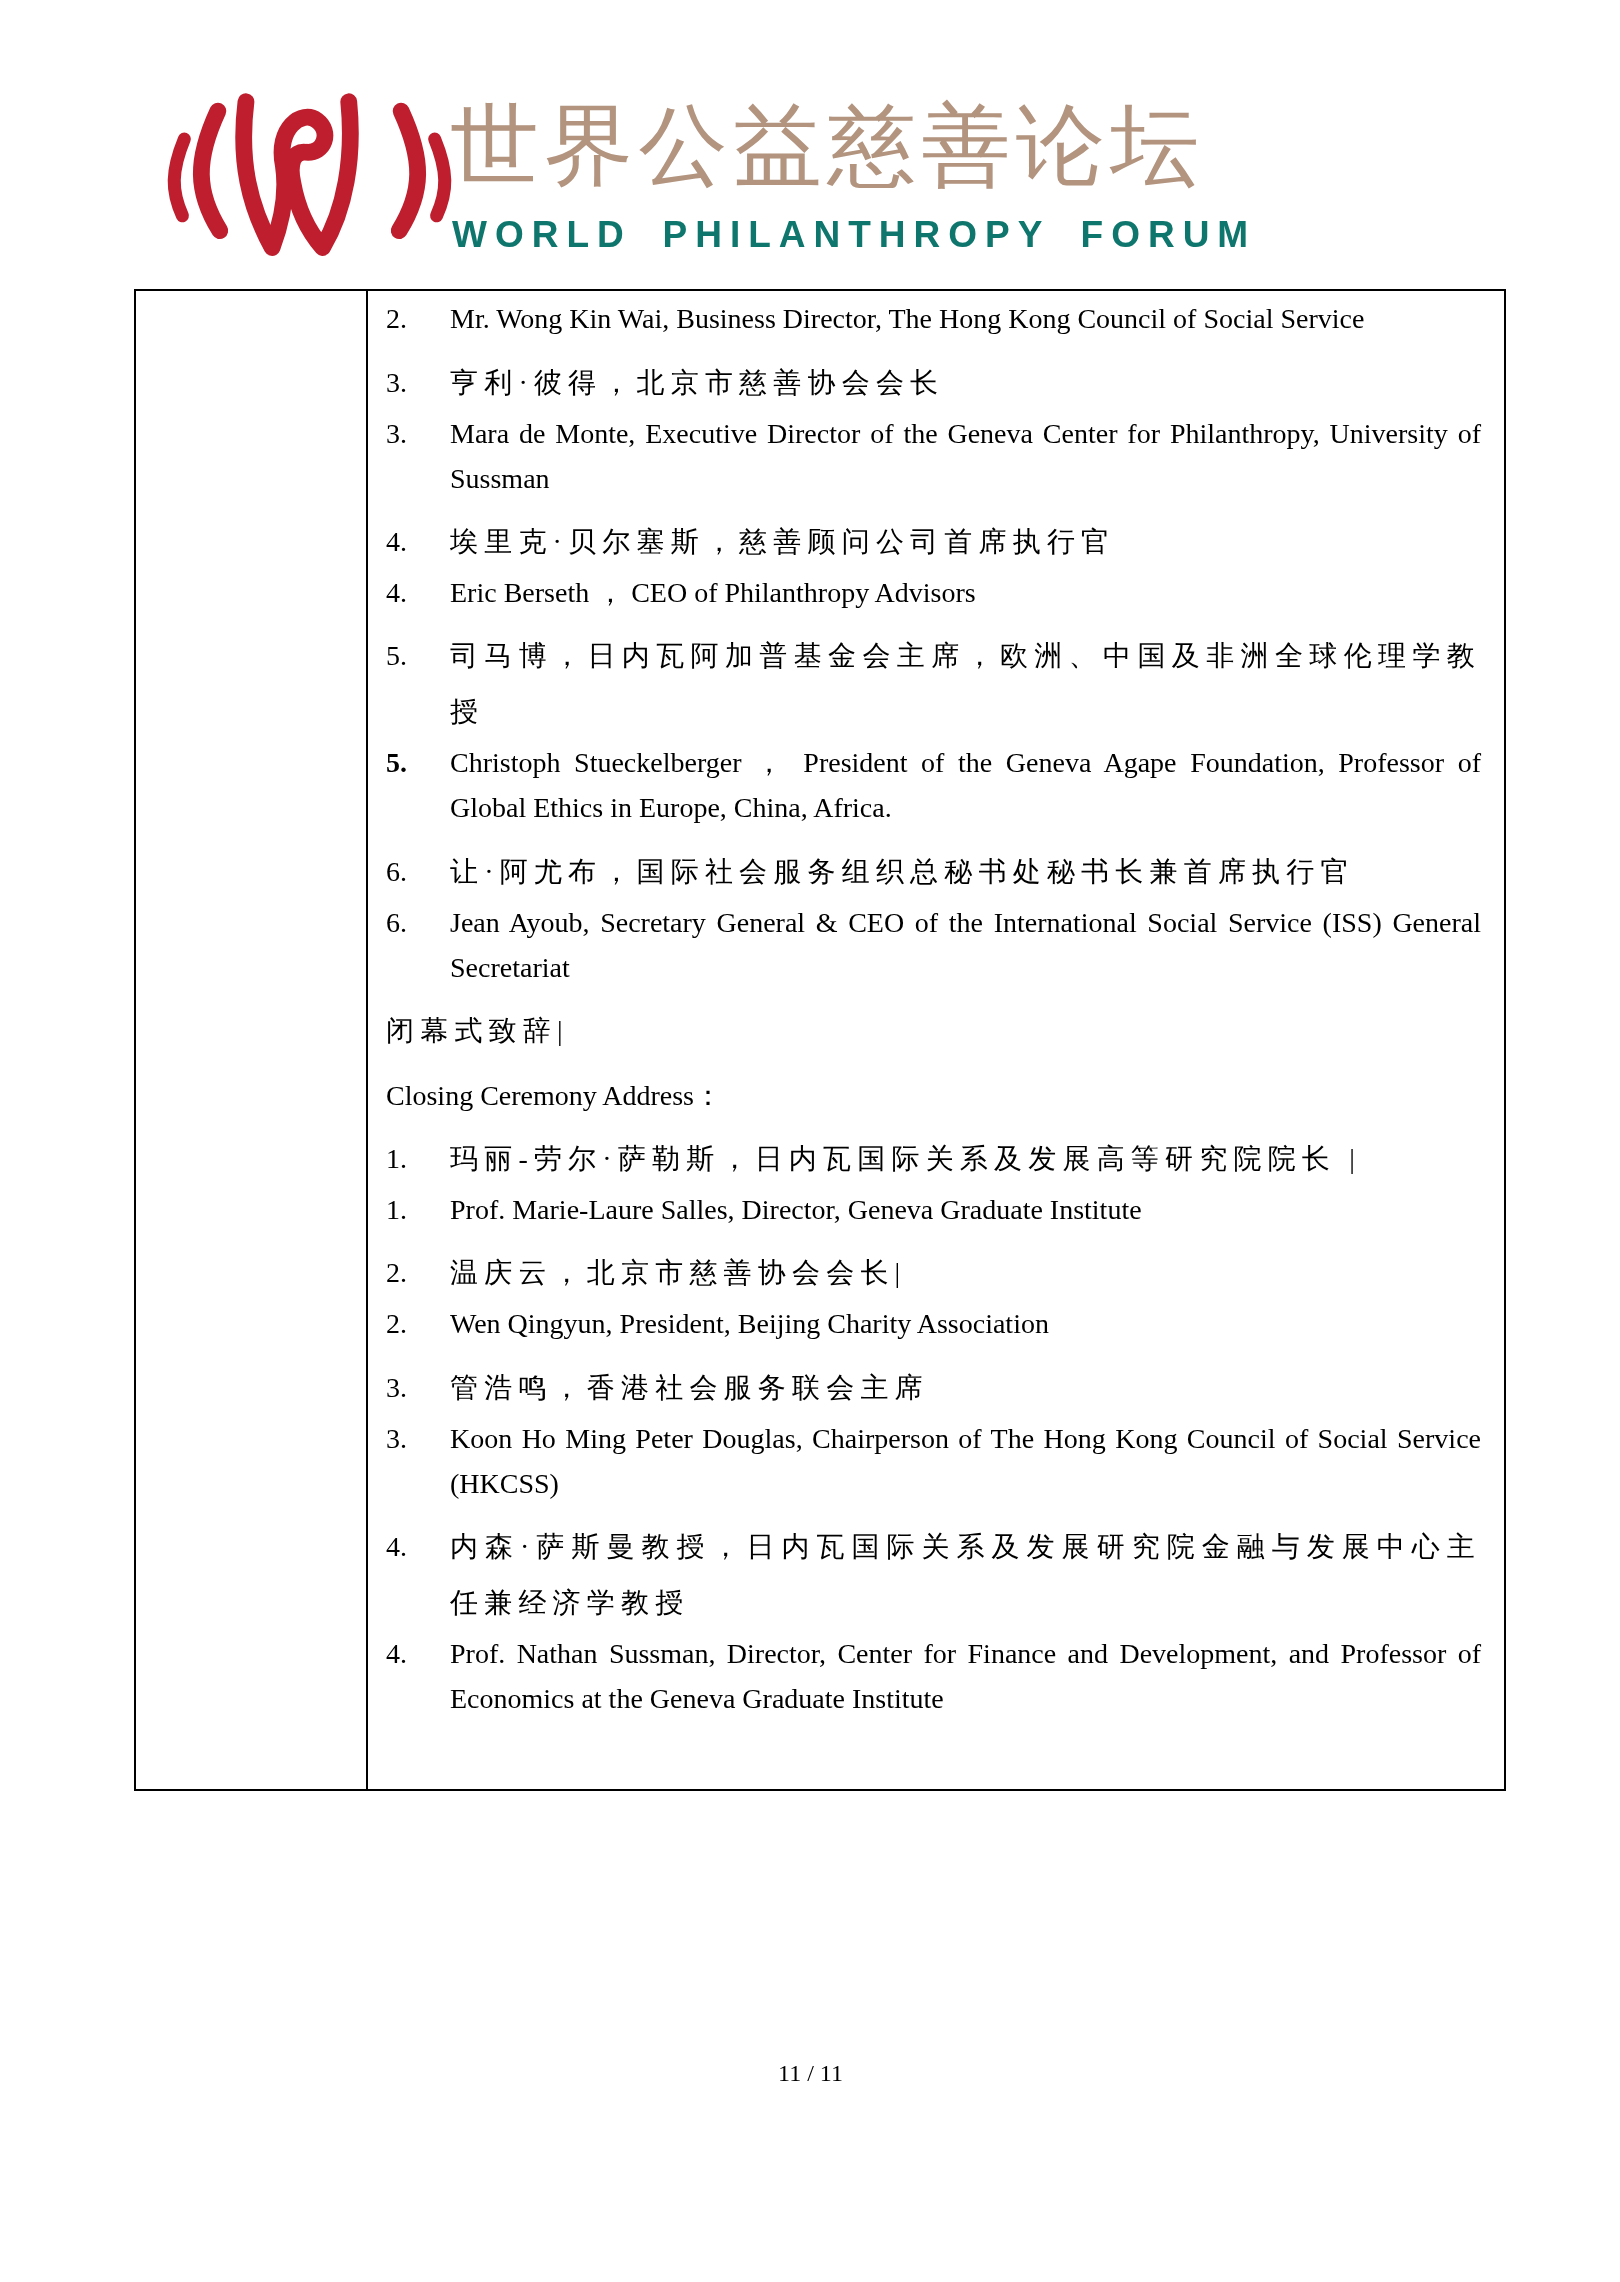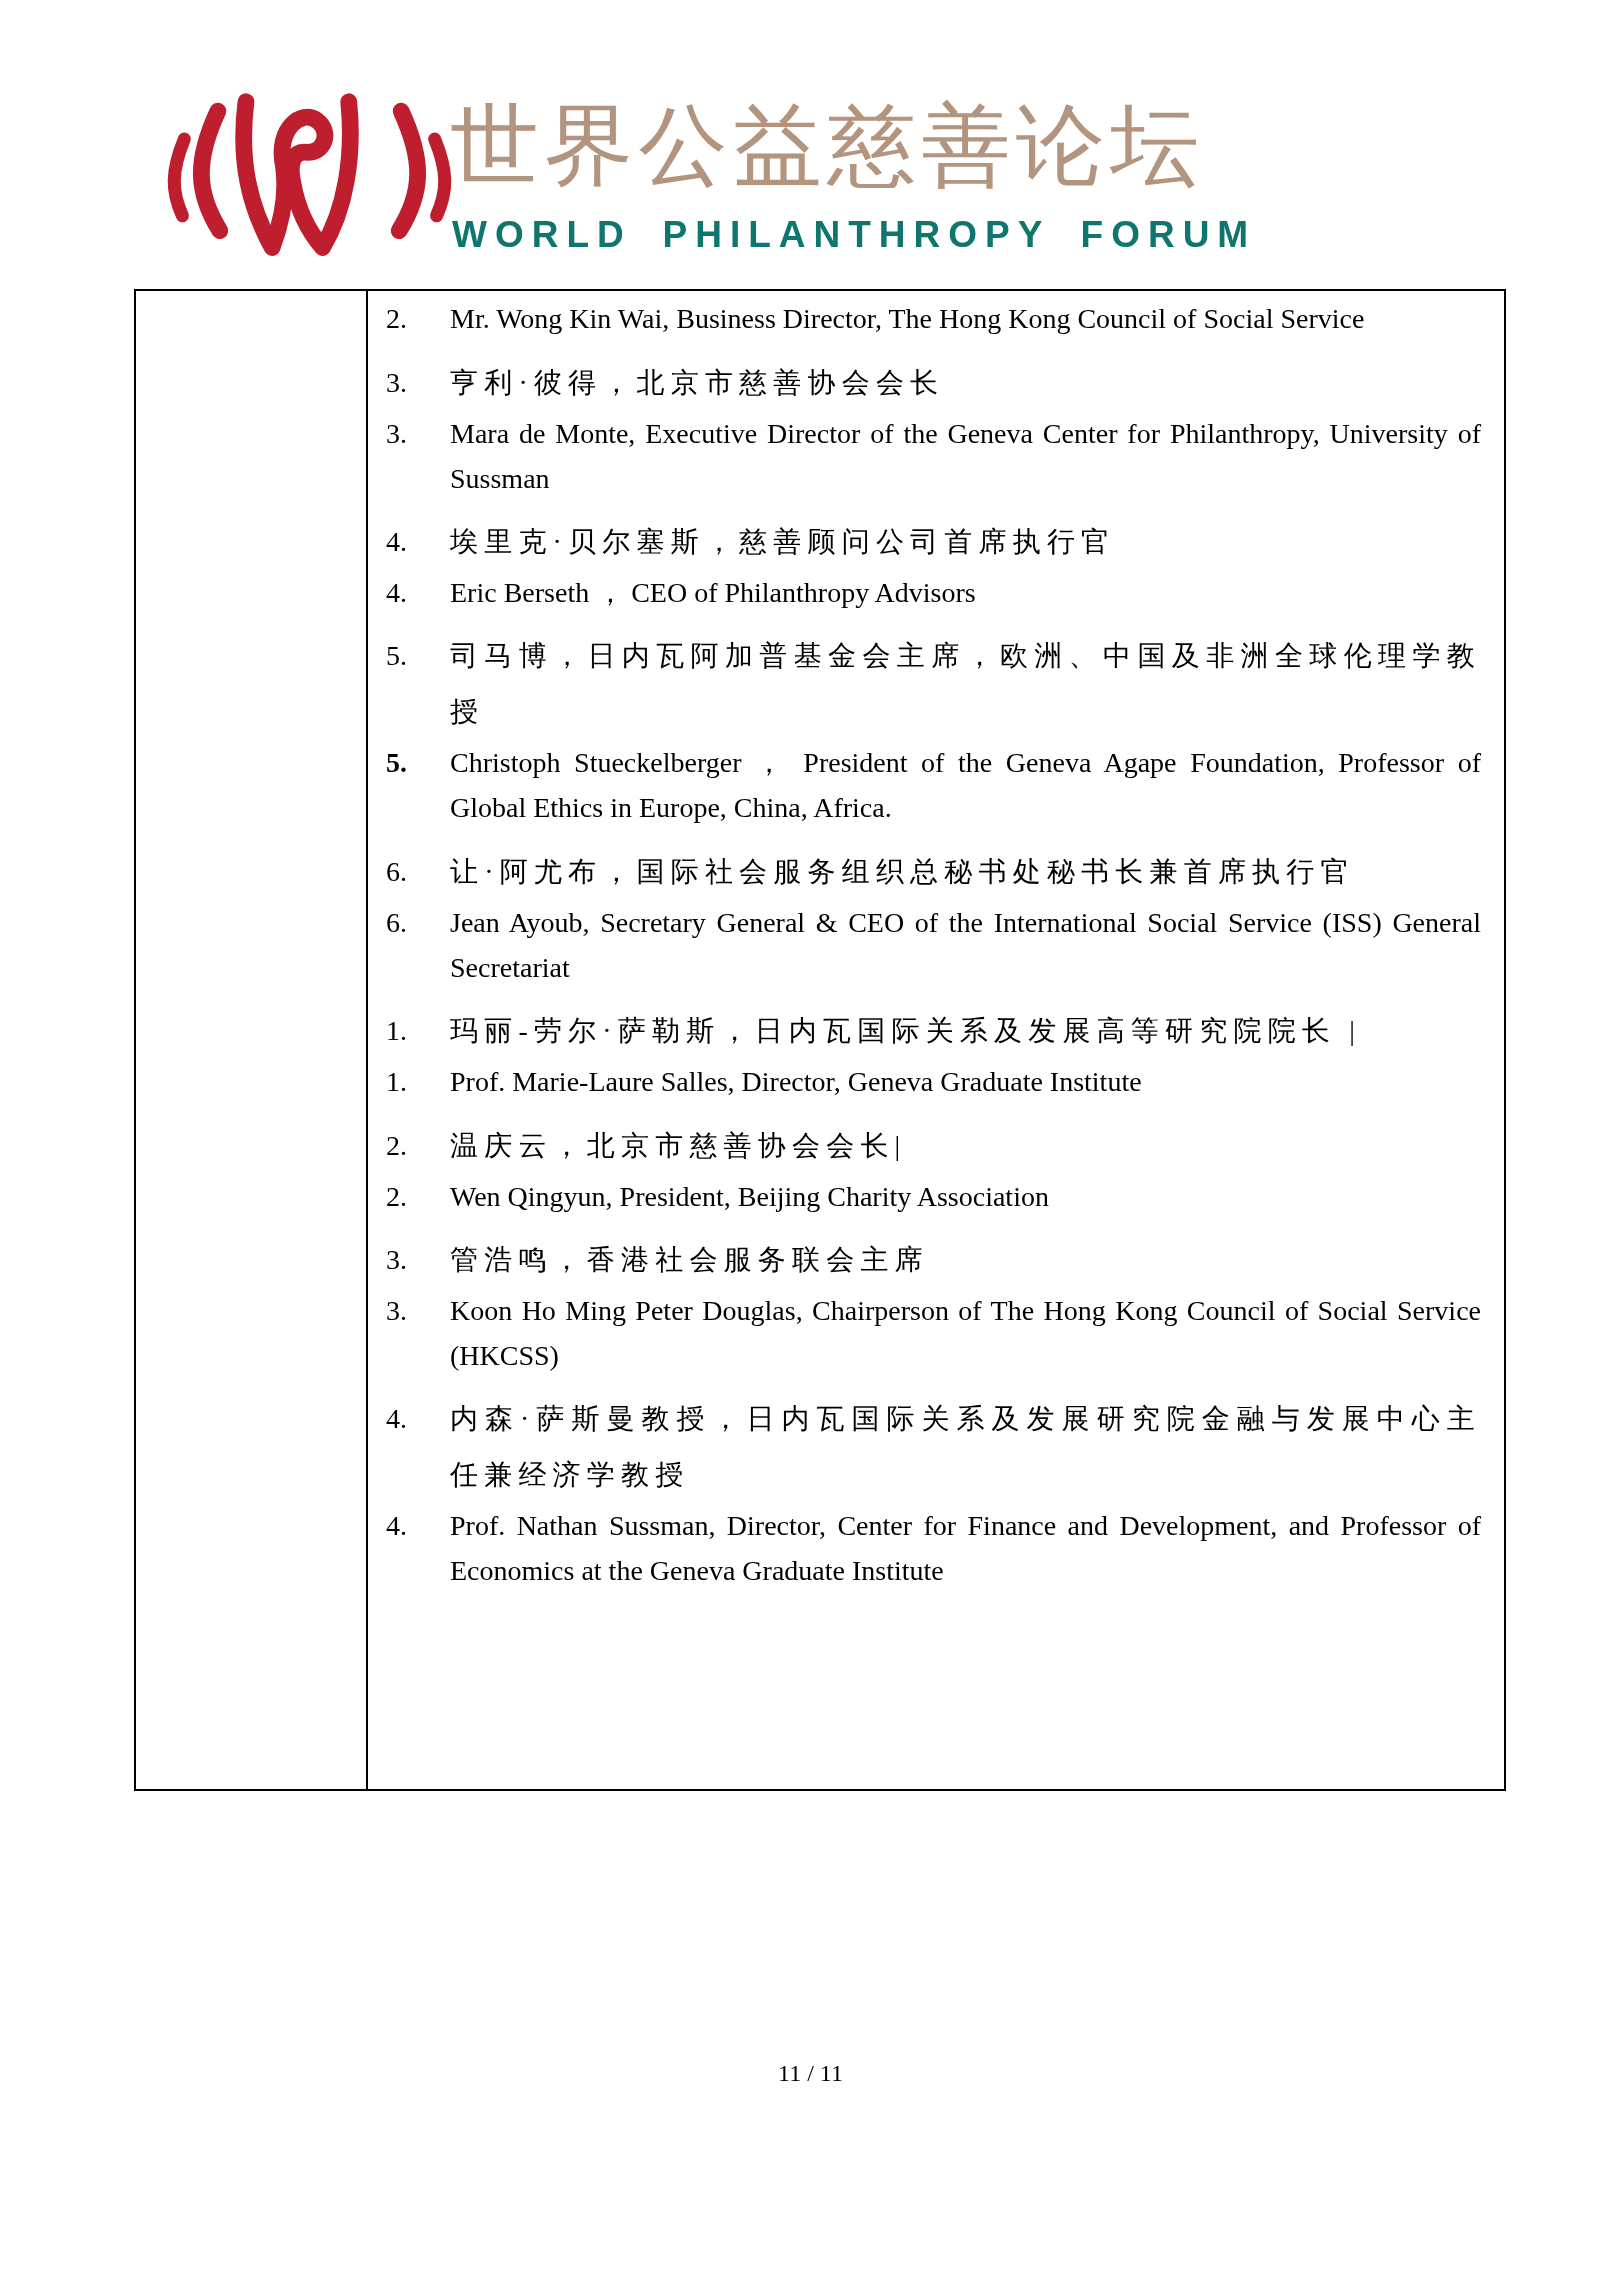"闭幕式致辞|" div.row { html: none -> <div> <div>闭幕式致辞|</div> </div> }
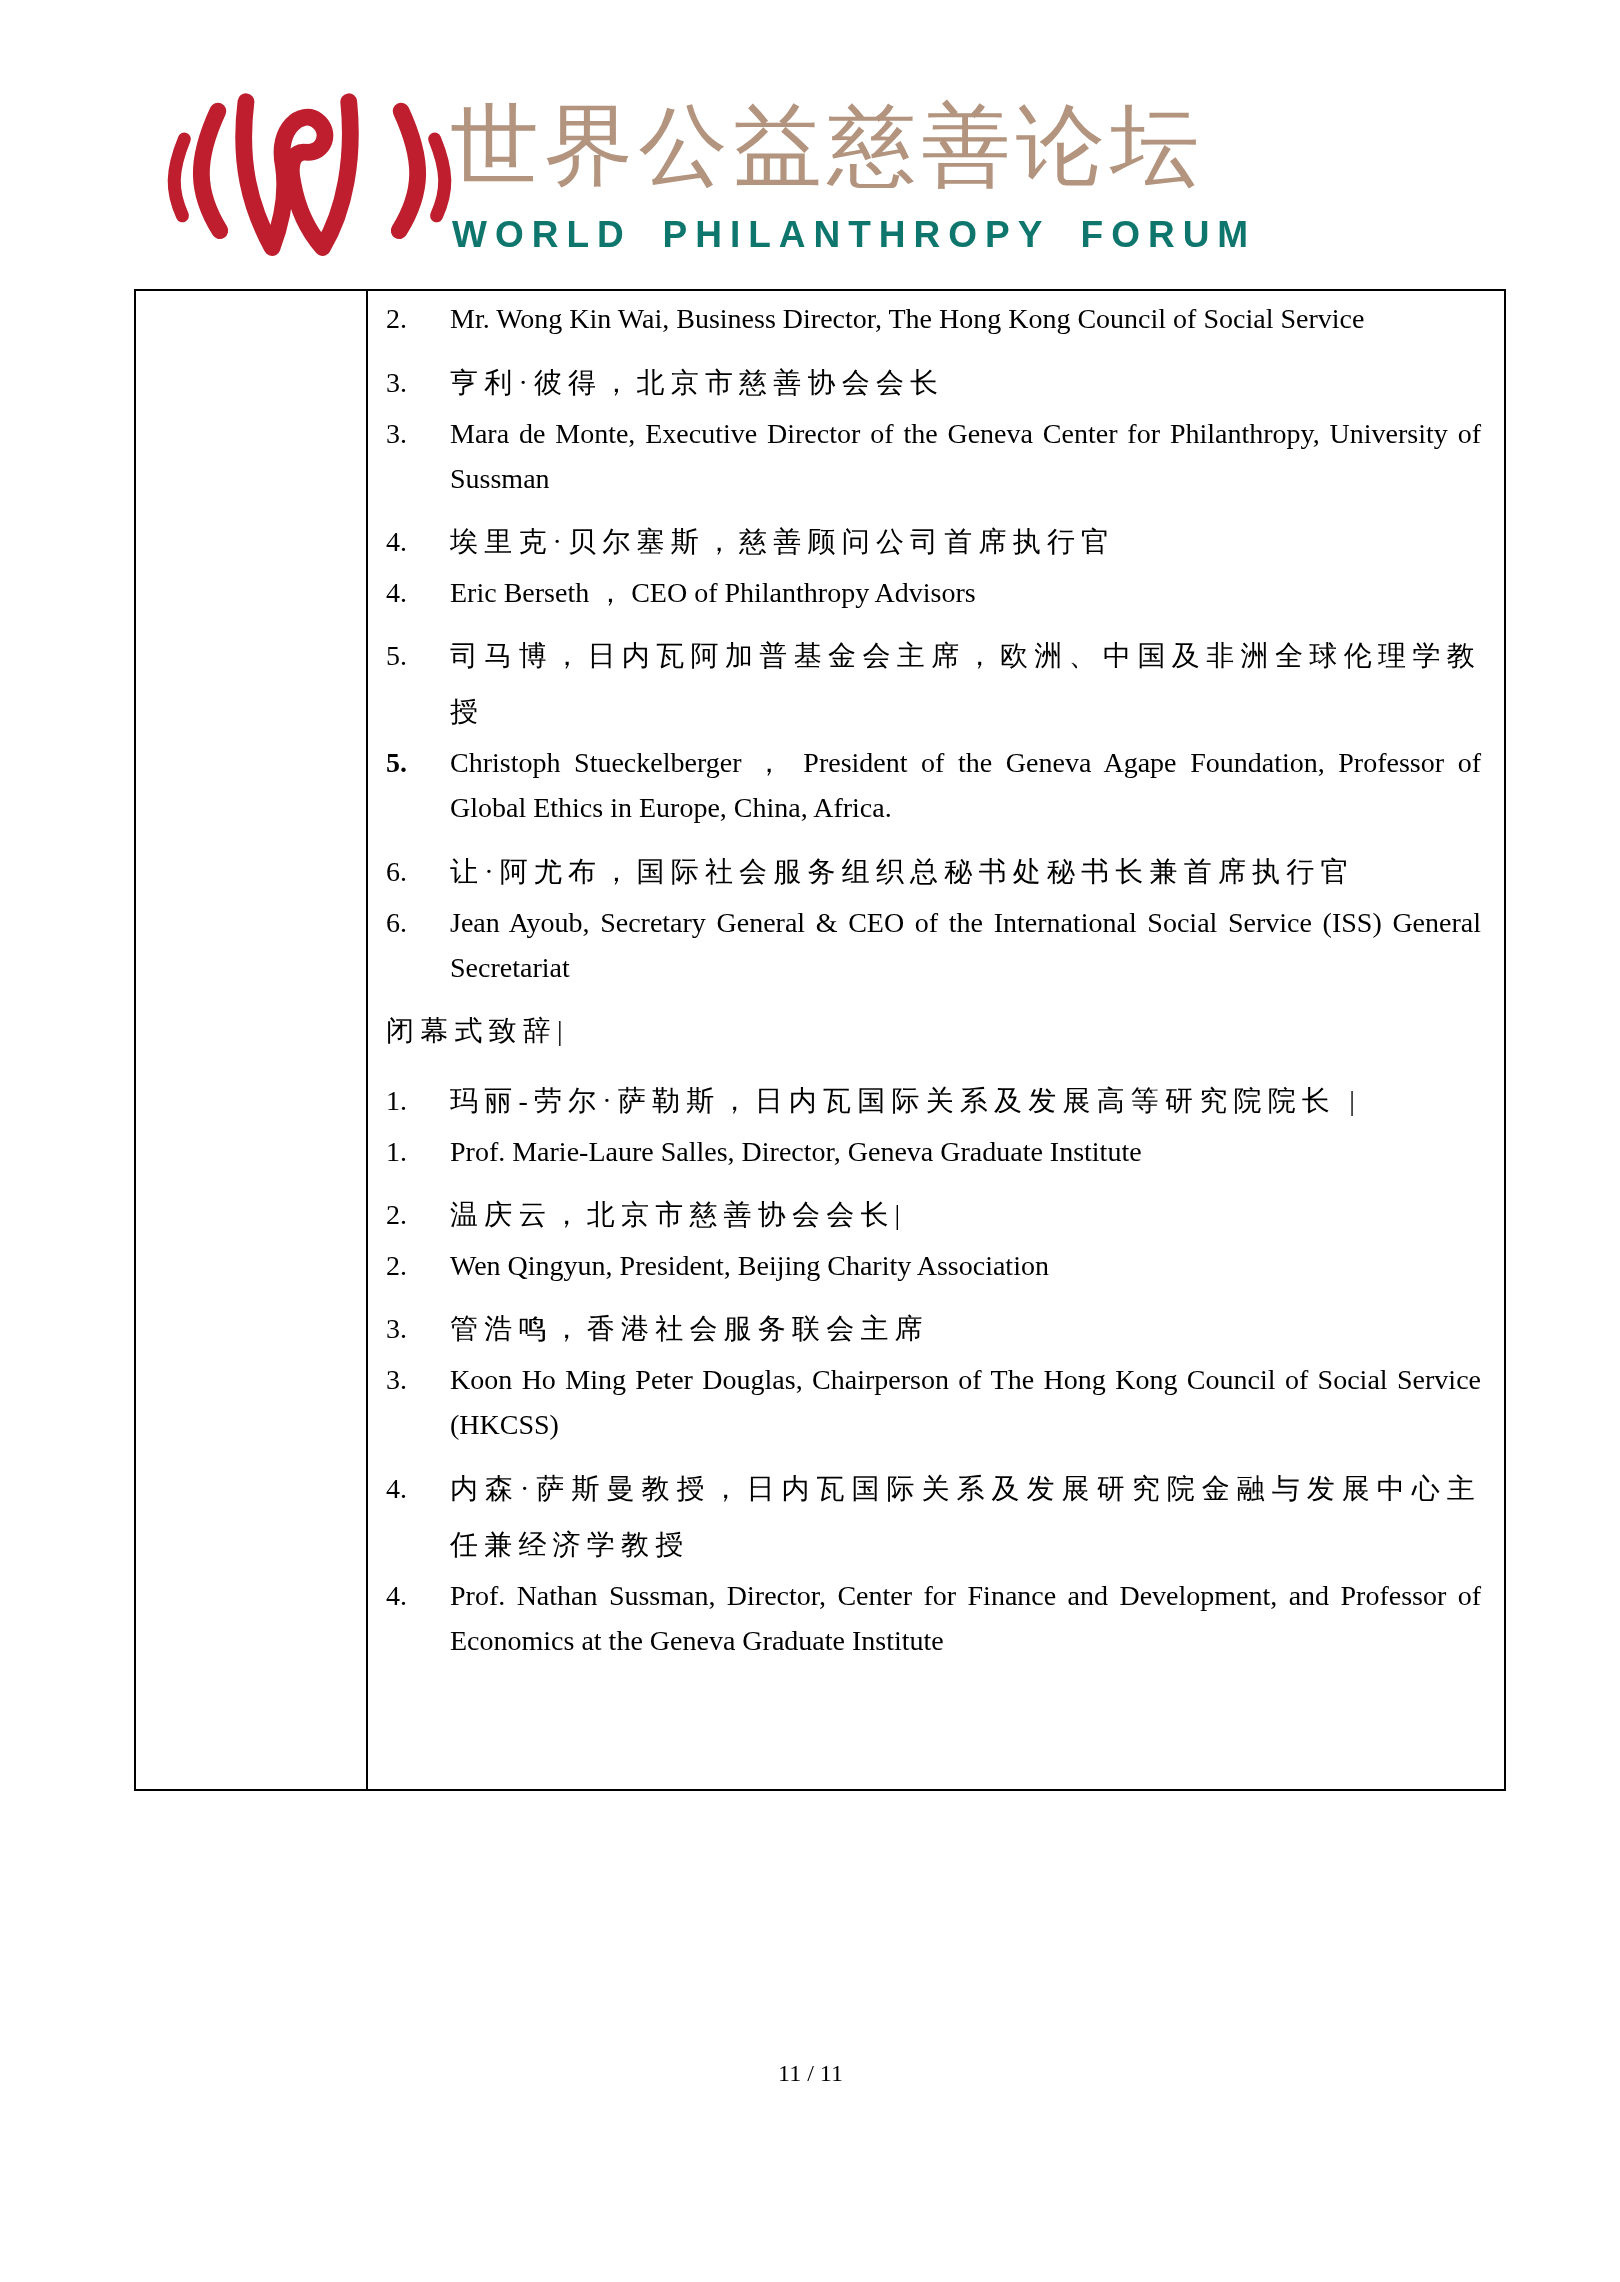"Closing Ceremony Address：" div.row { html: none -> <div> <div>Closing Ceremony Address：</div> </div> }
